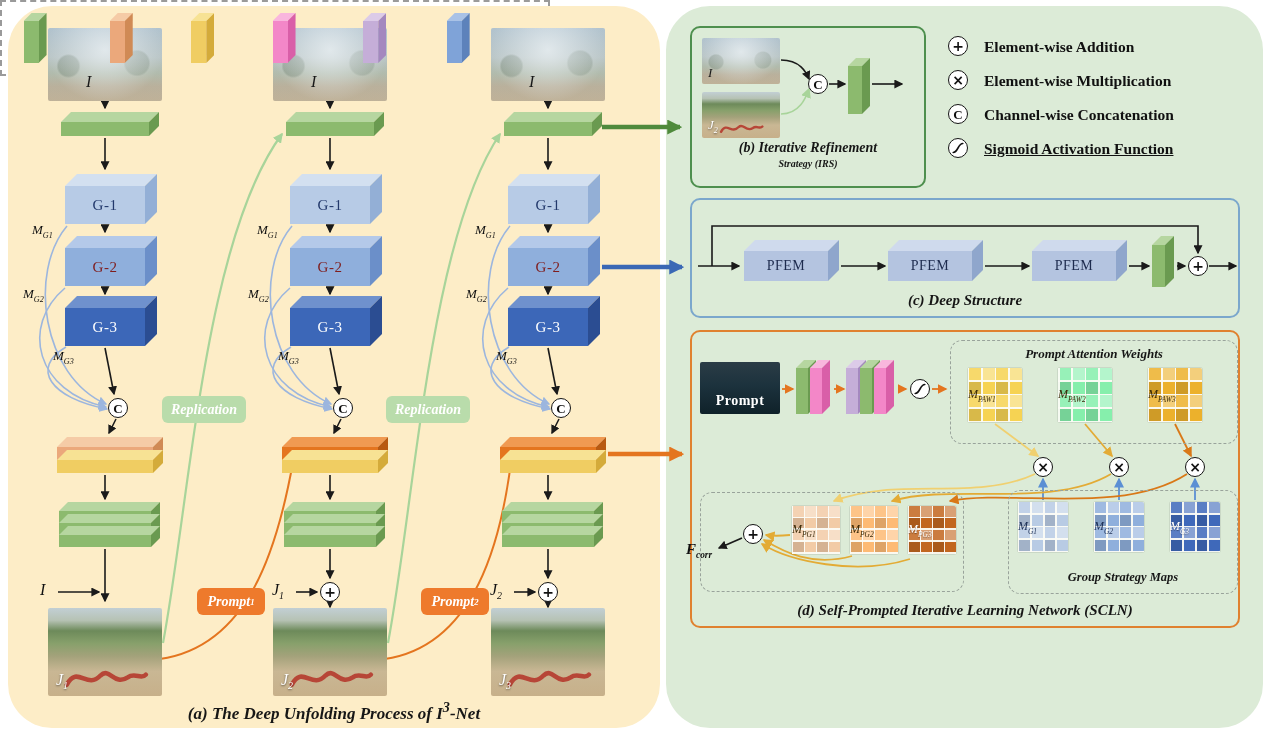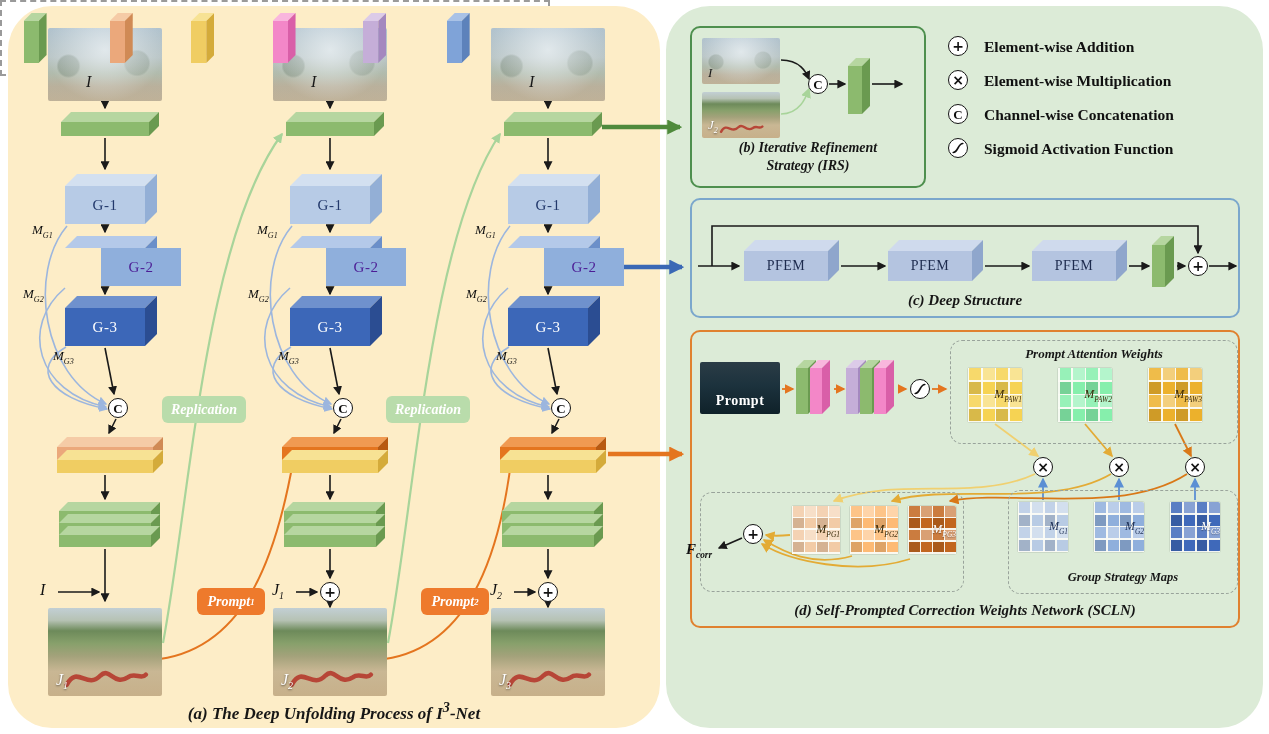"Sigmoid Activation Function" span.legrow-label { text-decoration: none -> underline }
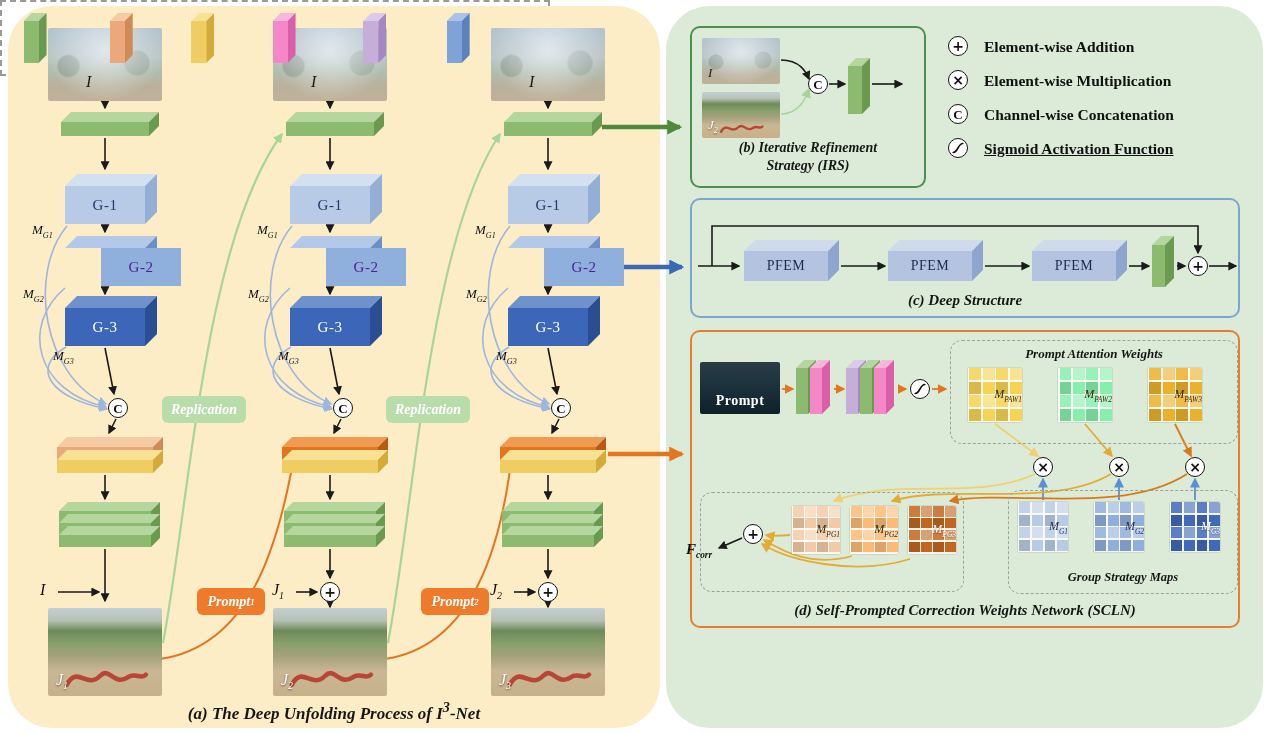"Strategy (IRS)" div.cap { font-size: 14px -> 10px }
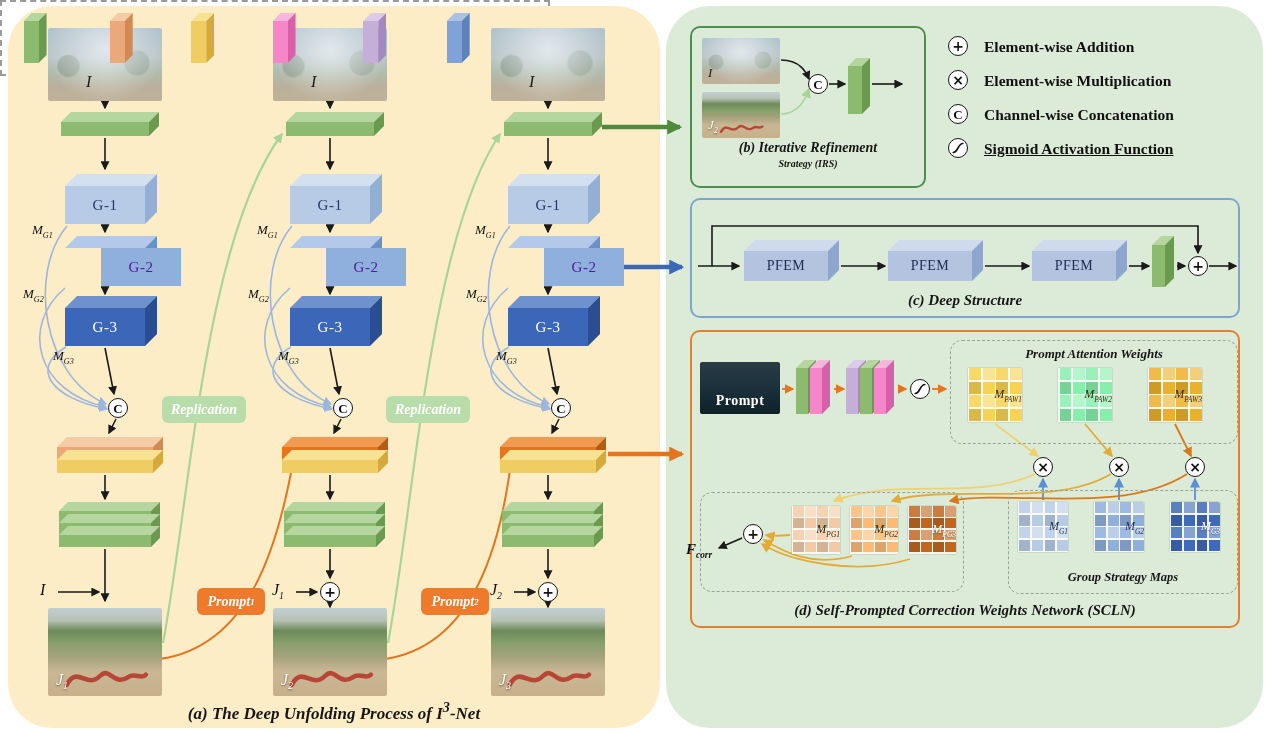"G-2" .g2c .f { color: #4c1d95 -> #7f1d1d; margin-left: 36px -> none }
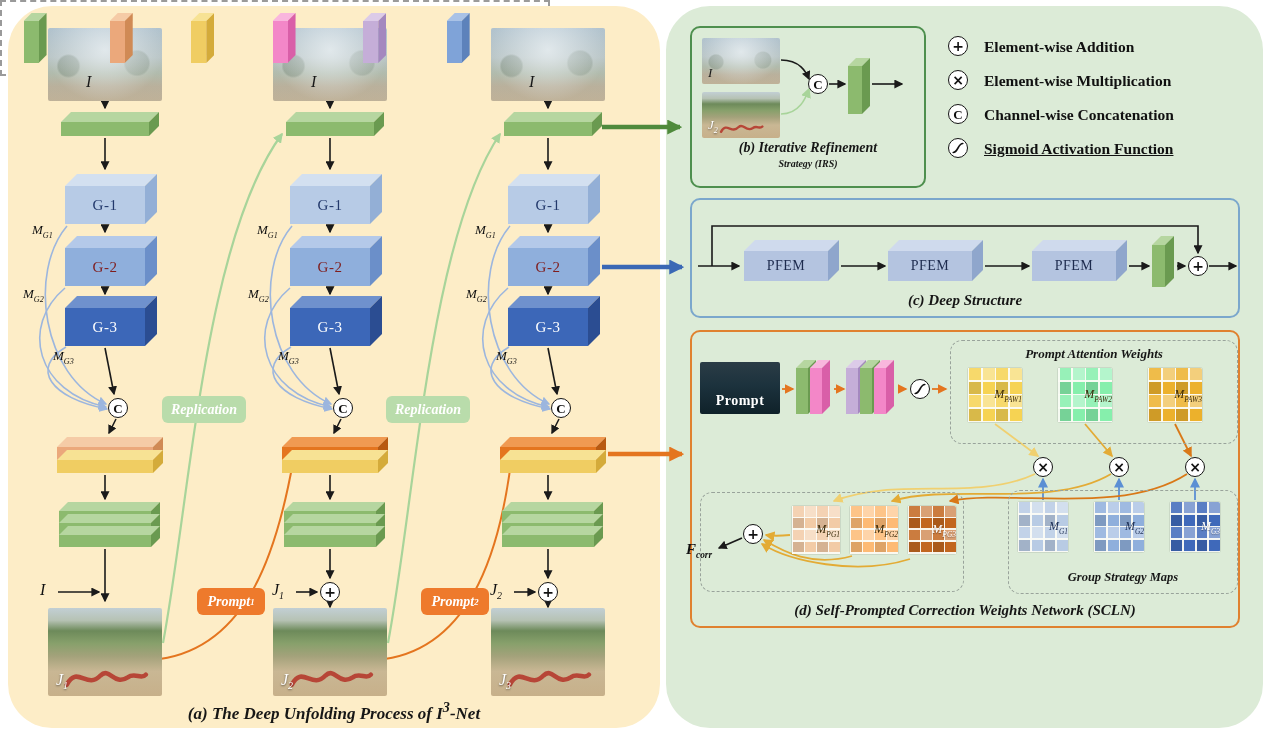"MPAW1" .glab { text-align: right -> left }
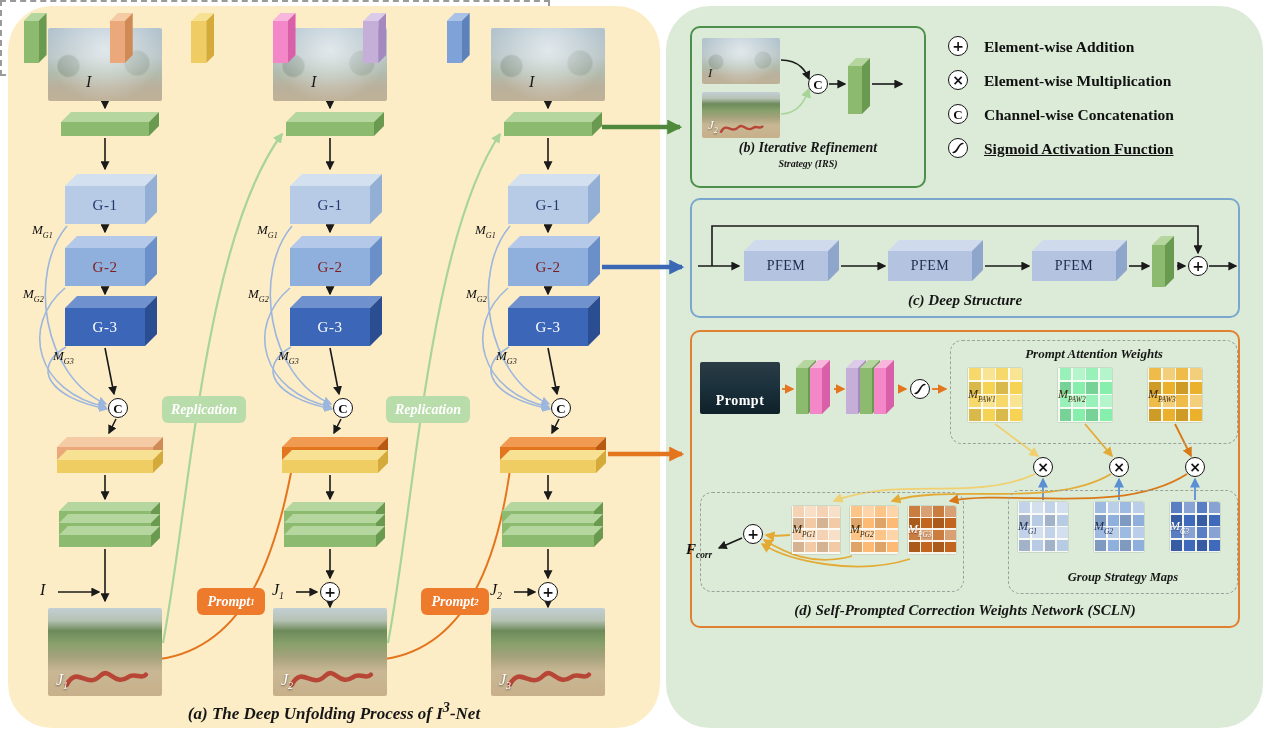"(d) Self-Prompted Correction Weights" div.cap { text: Correction Weights -> Iterative Learning }
